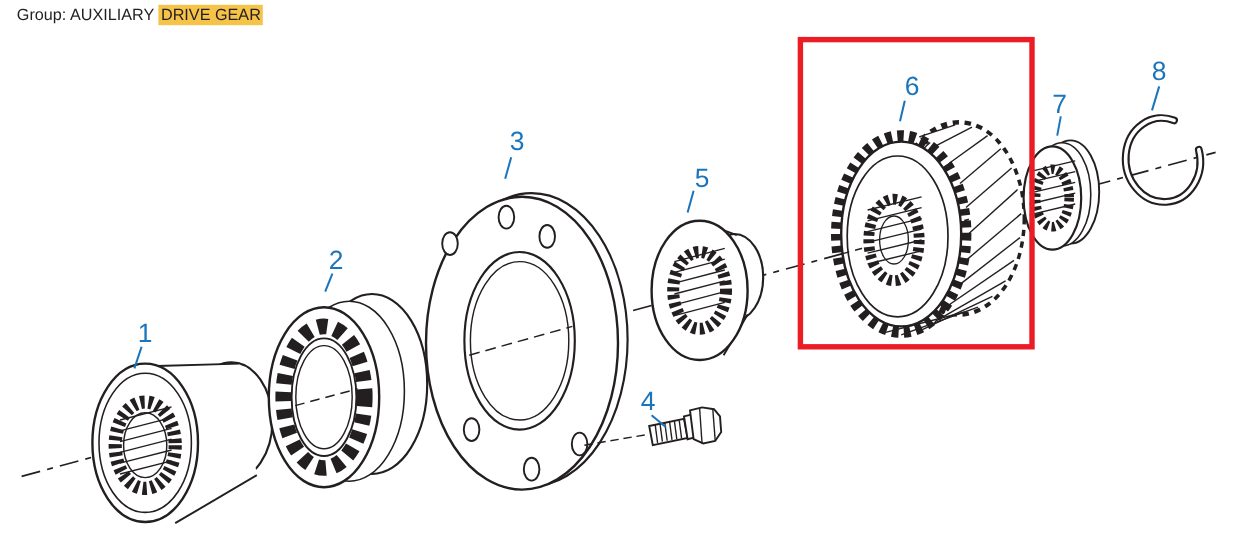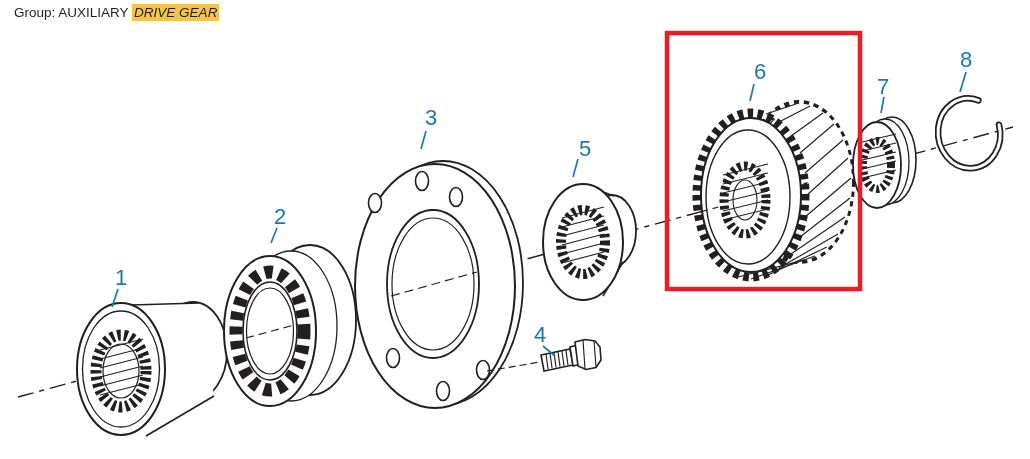"DRIVE GEAR" .hdr .hl { font-style: italic -> none }
